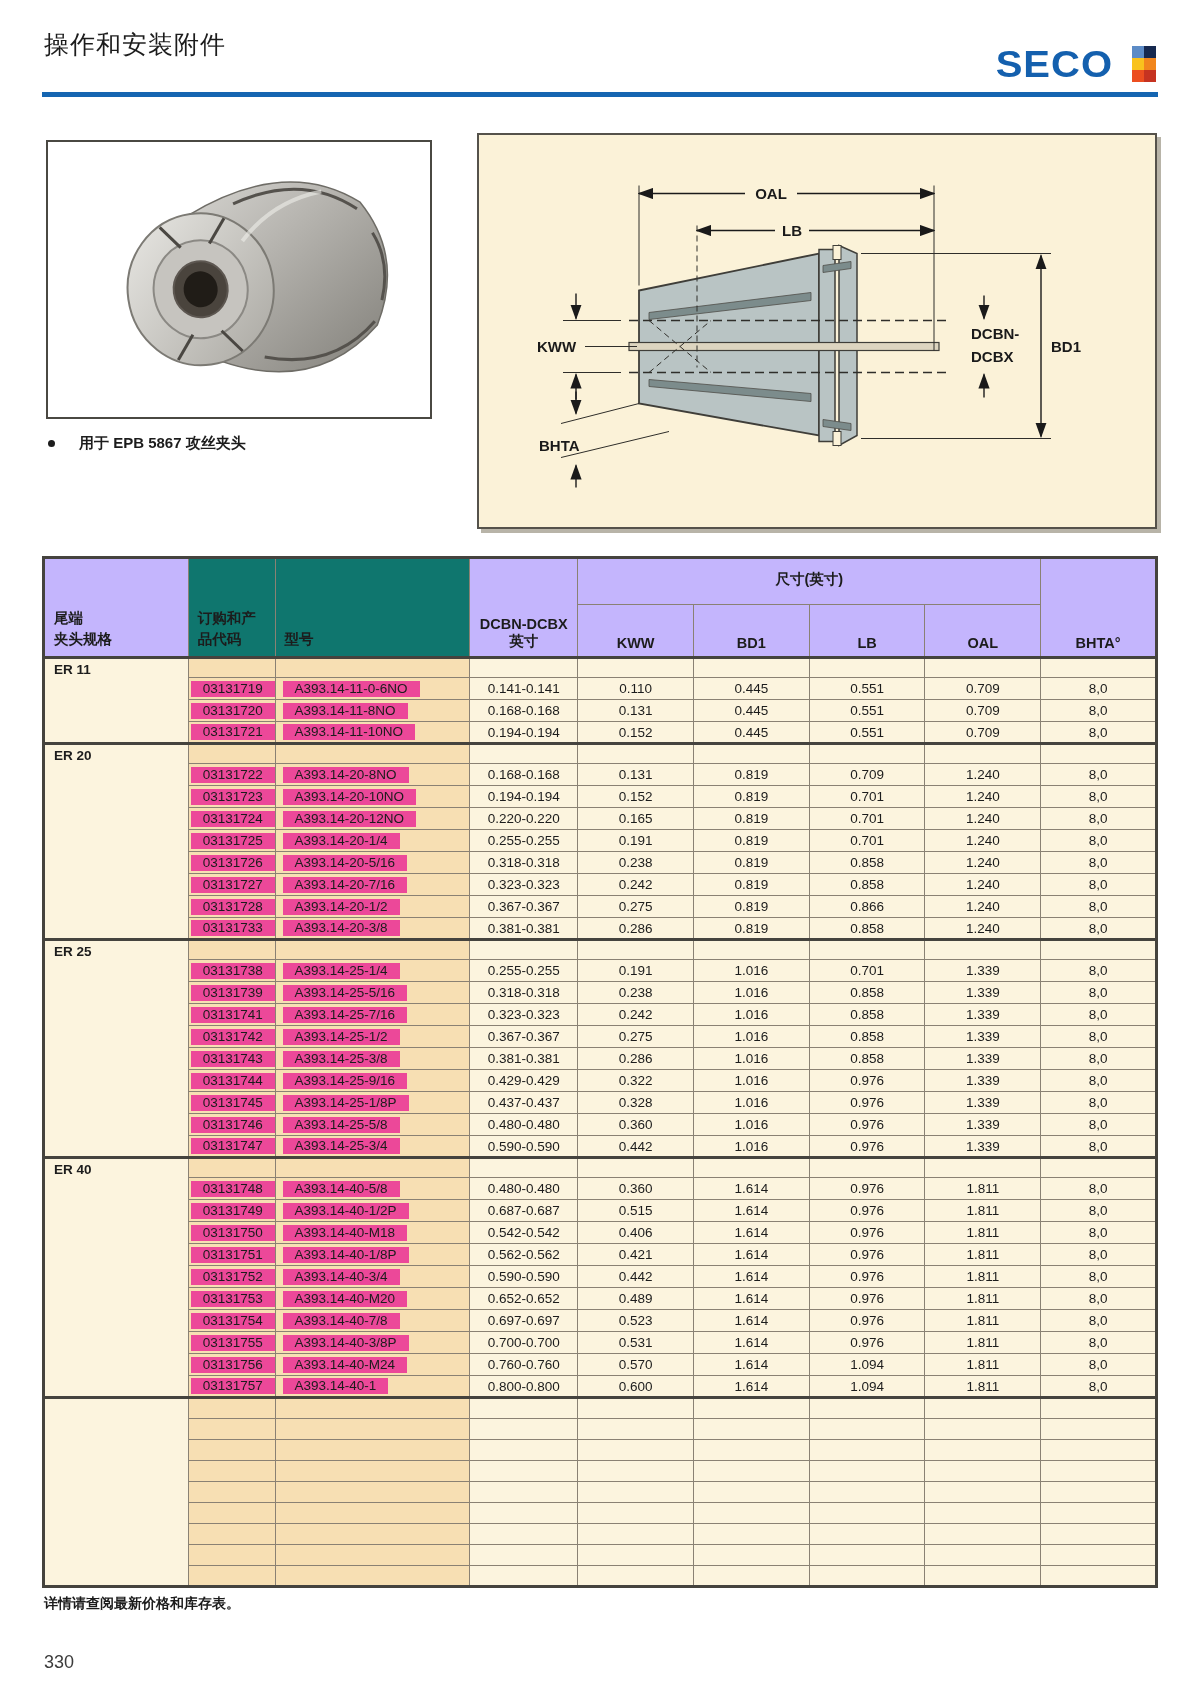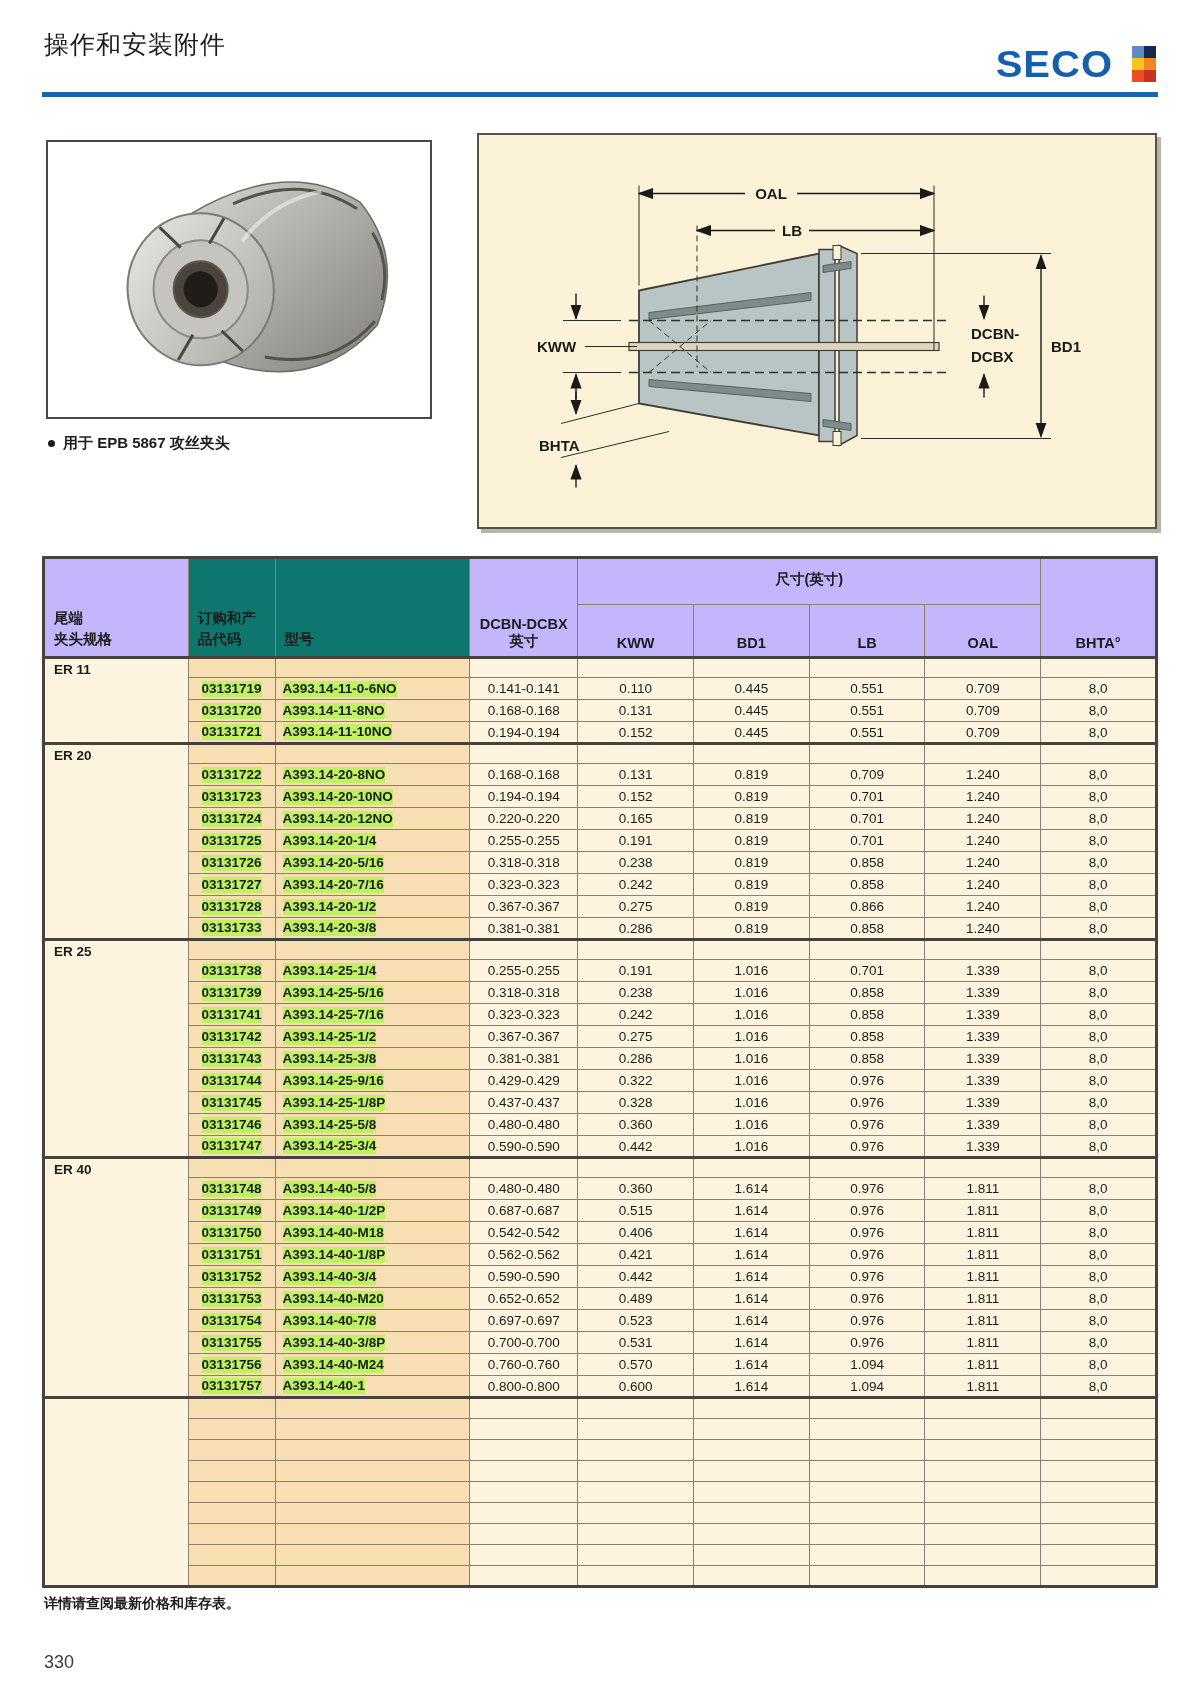"用于 EPB 5867 攻丝夹头" .bullet { gap: 8px -> 24px }
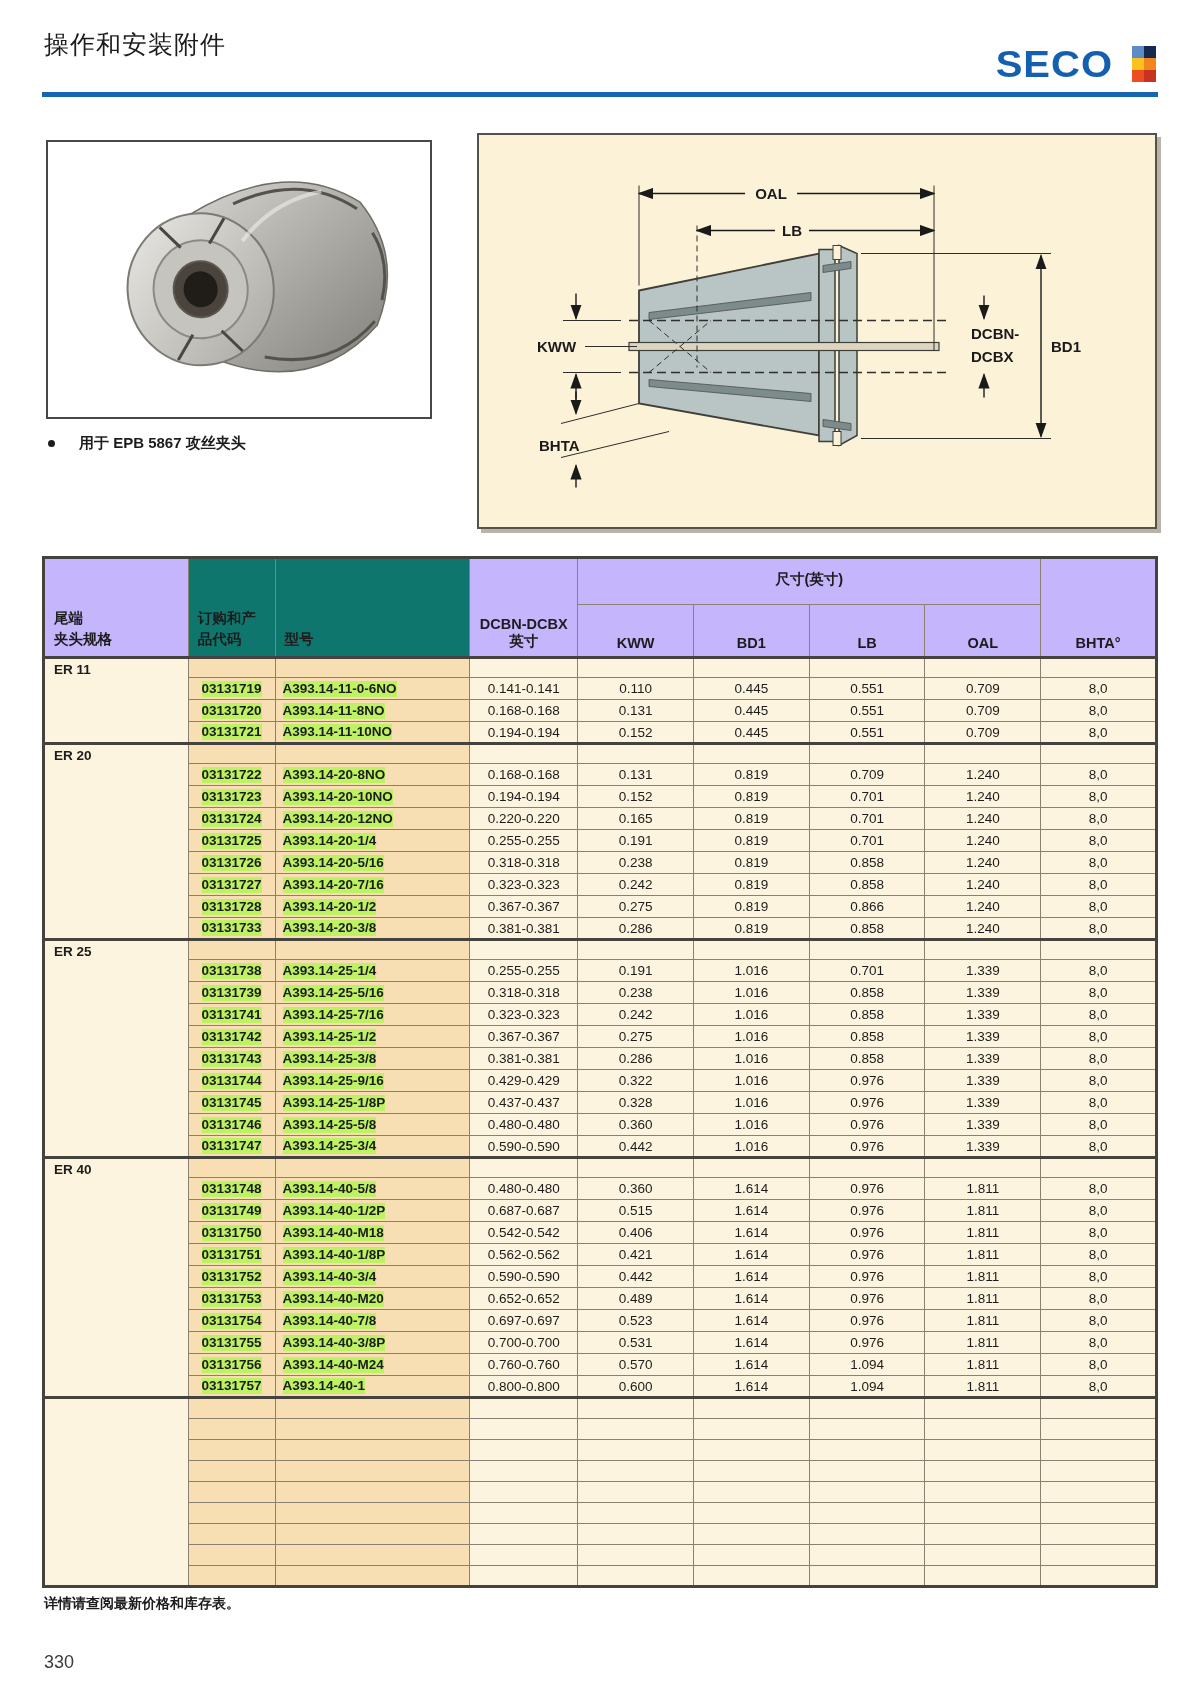"03131719" .hl { background: #bef264 -> #ec4899; font-weight: 700 -> 400; padding: 0 0 -> 0 12px }
